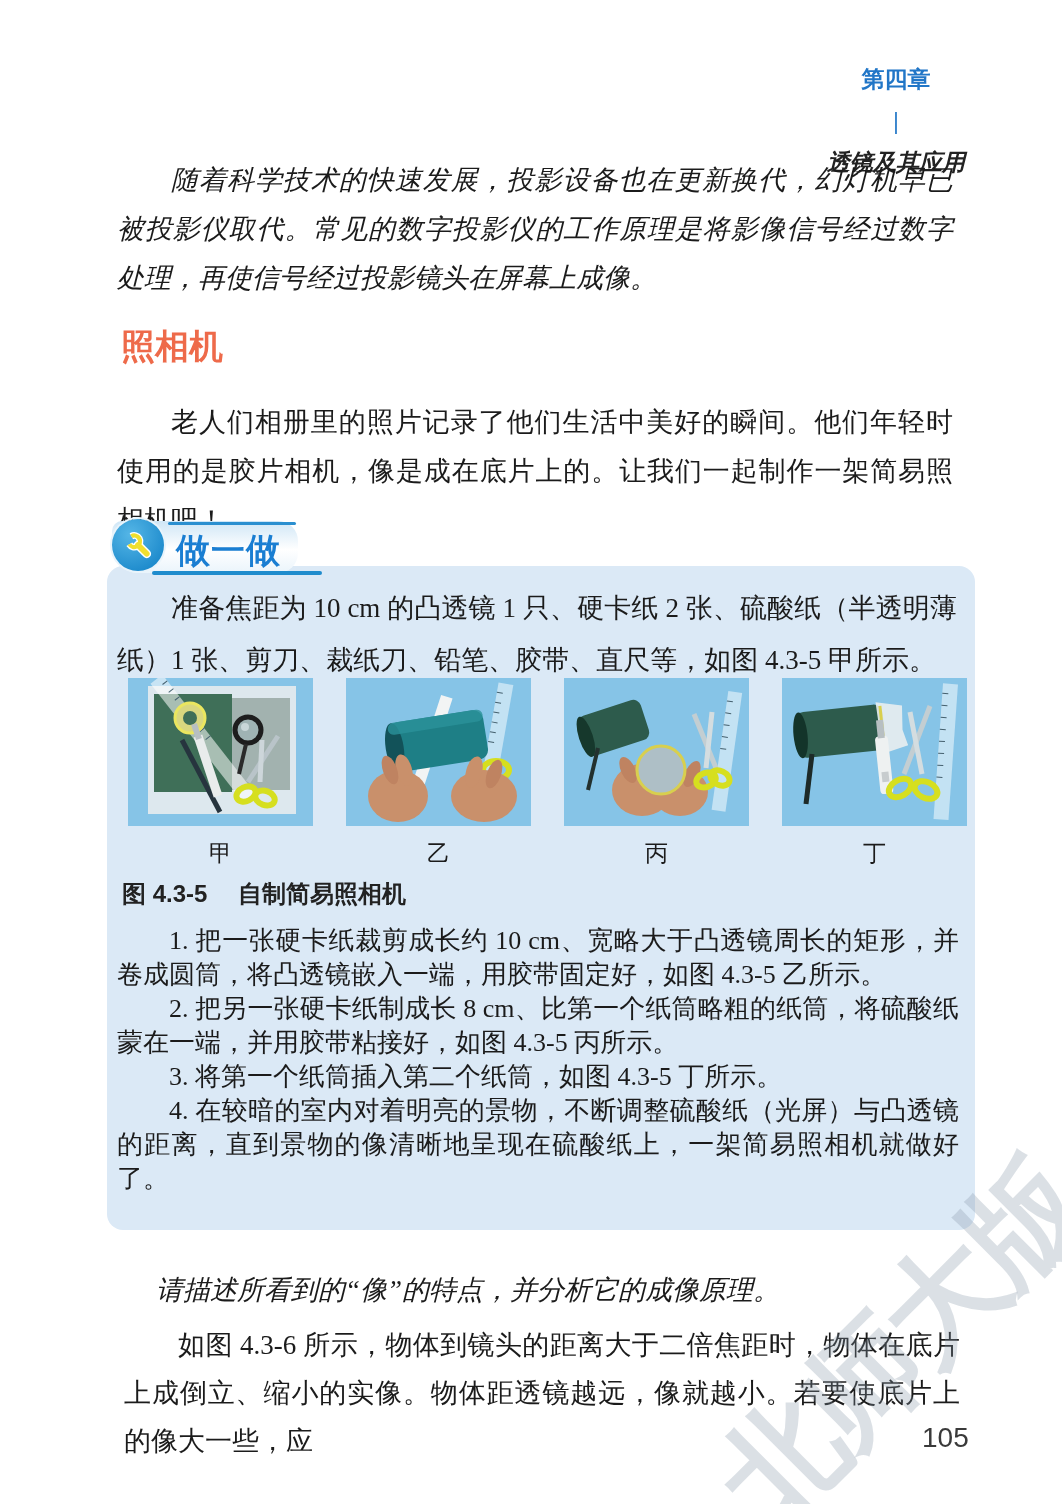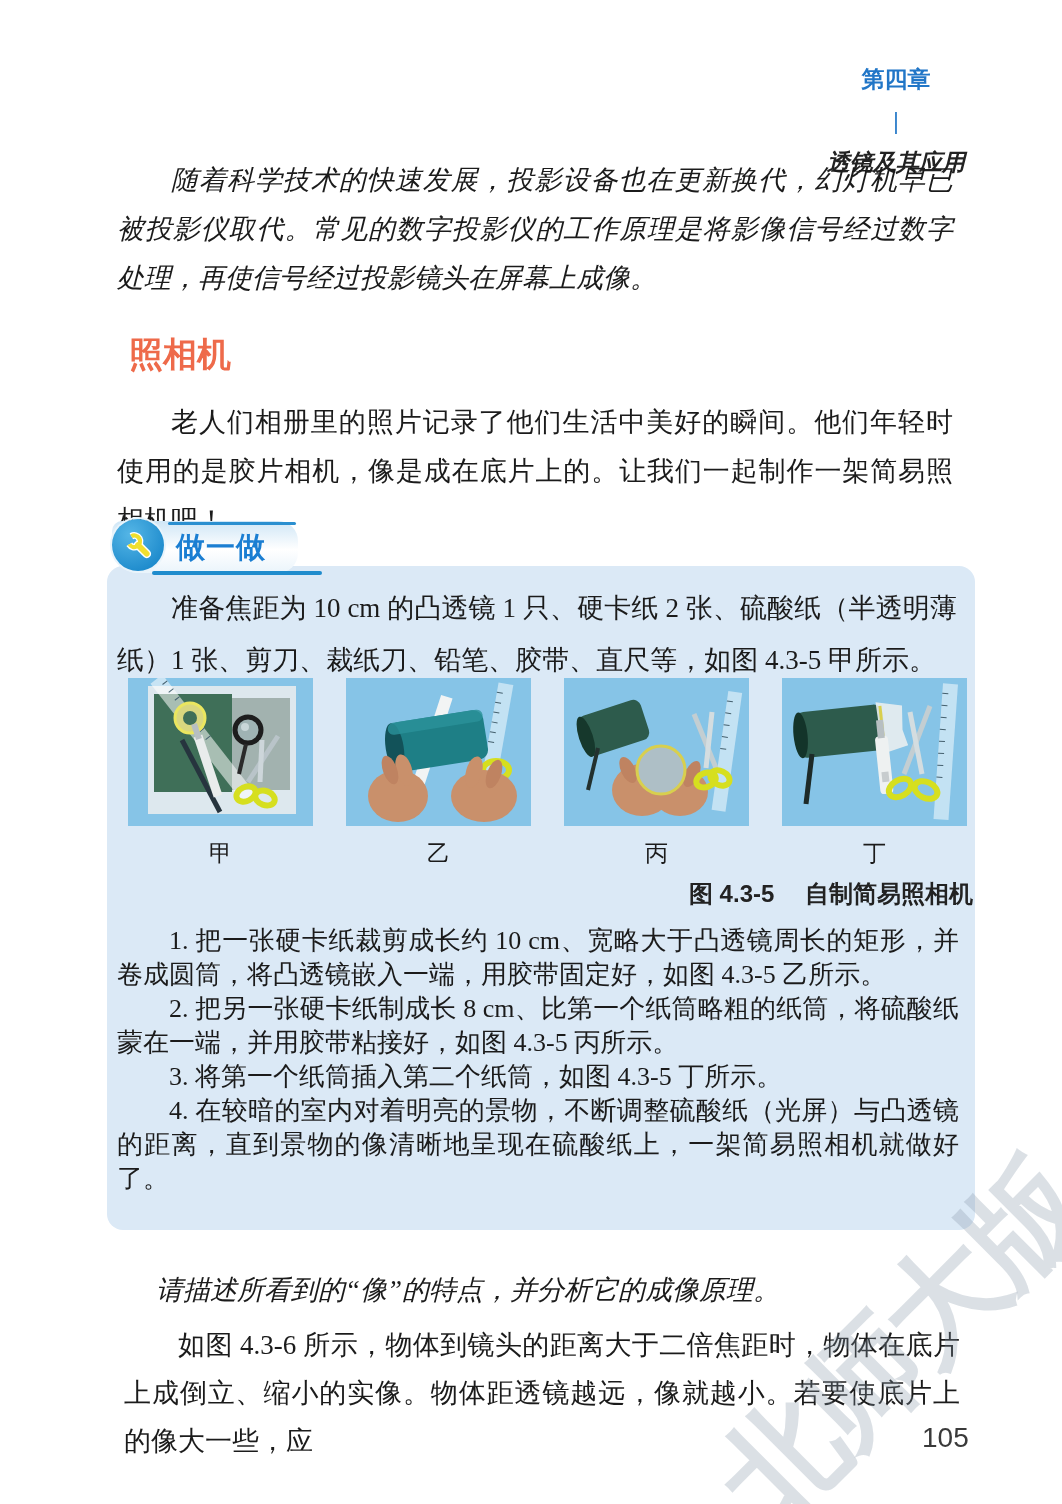"照相机" .section-title { margin: 12px -> 4px }
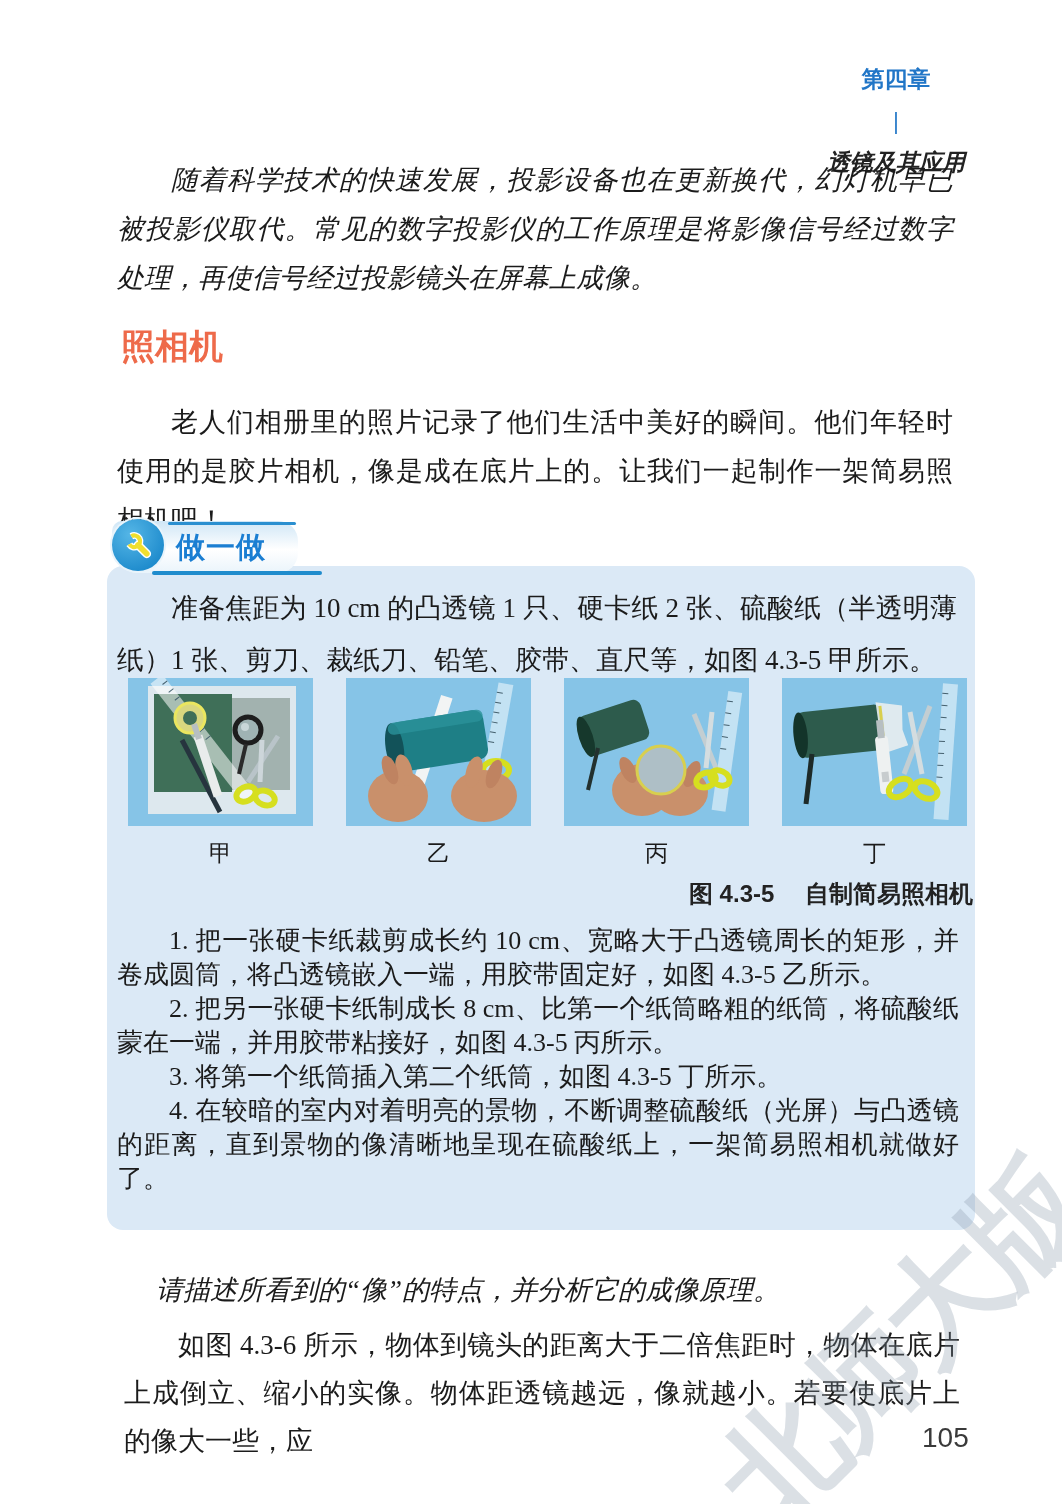"做一做" .badge-label { font-size: 29px -> 34px }
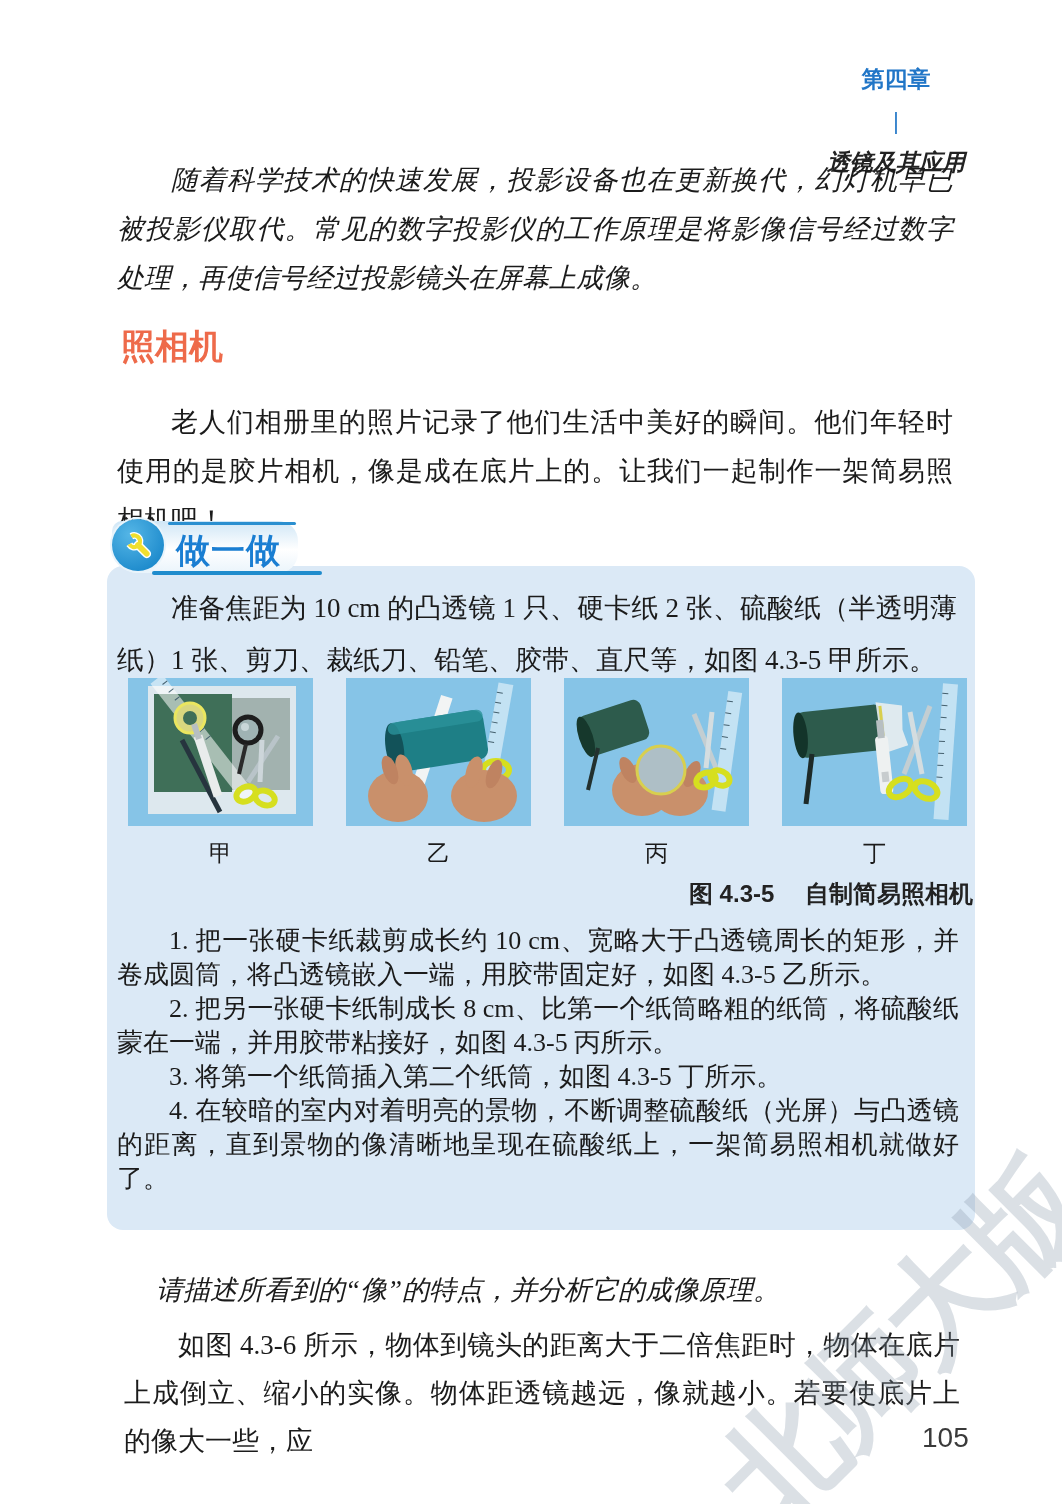"图 4.3-5 自制简易照相机" .figure-caption { left: 105px -> 122px; text-align: right -> left }
